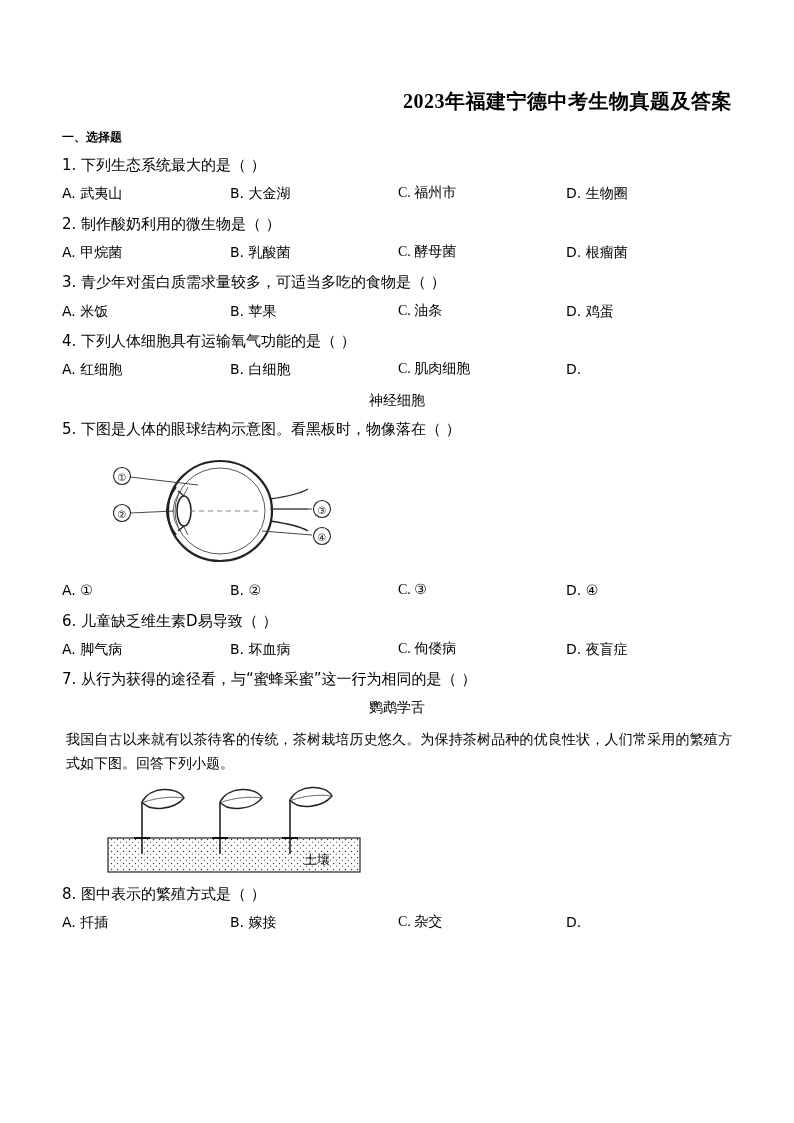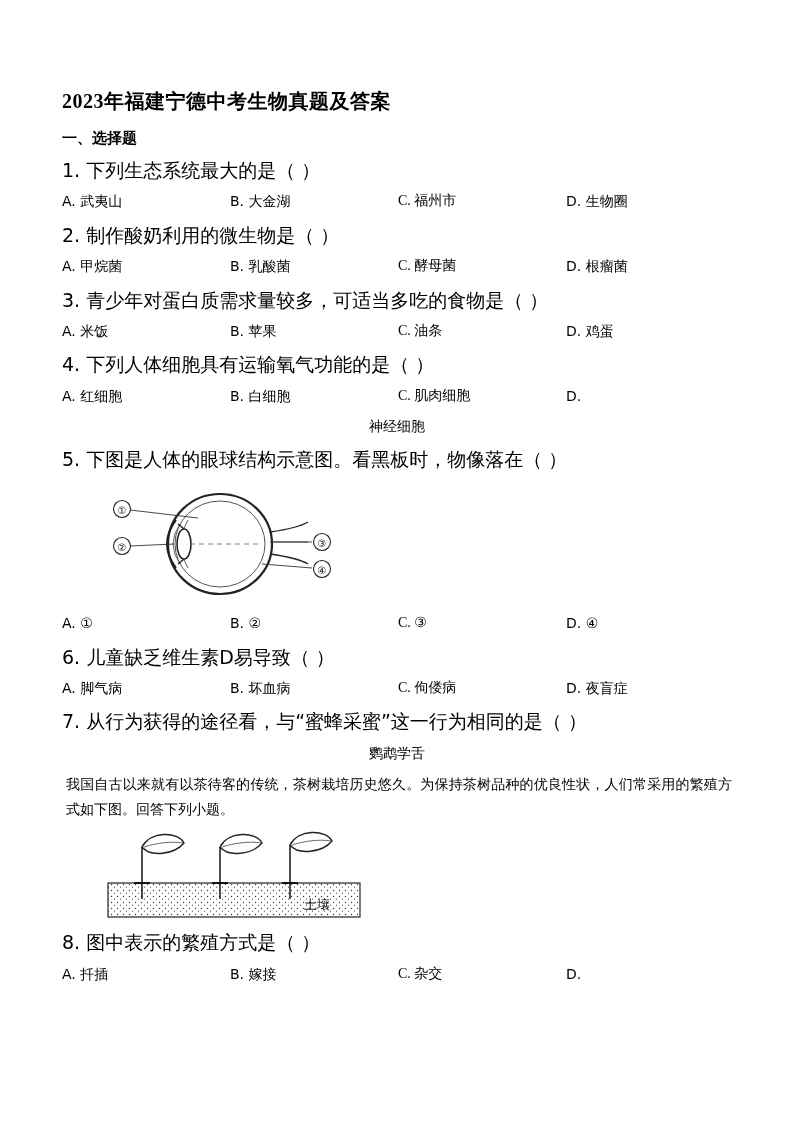"2023年福建宁德中考生物真题及答案" .doc-title { text-align: left -> right }
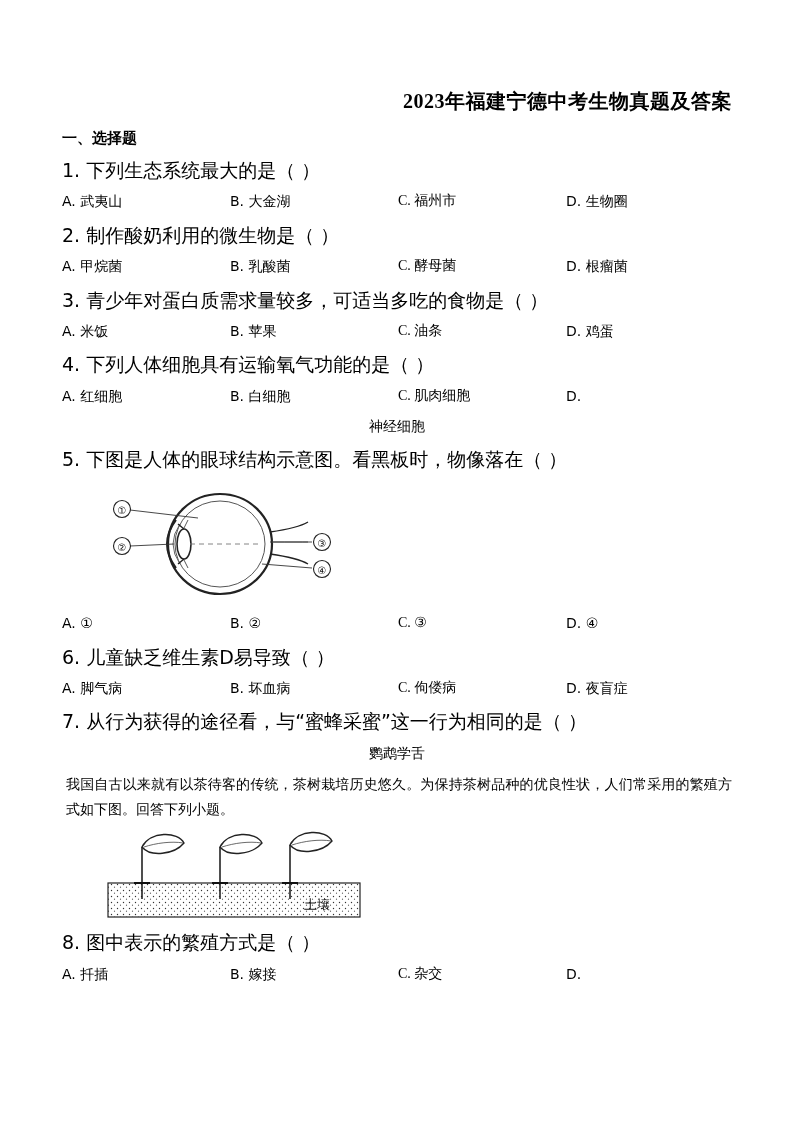"一、选择题" .section-heading { font-size: 15px -> 12px }
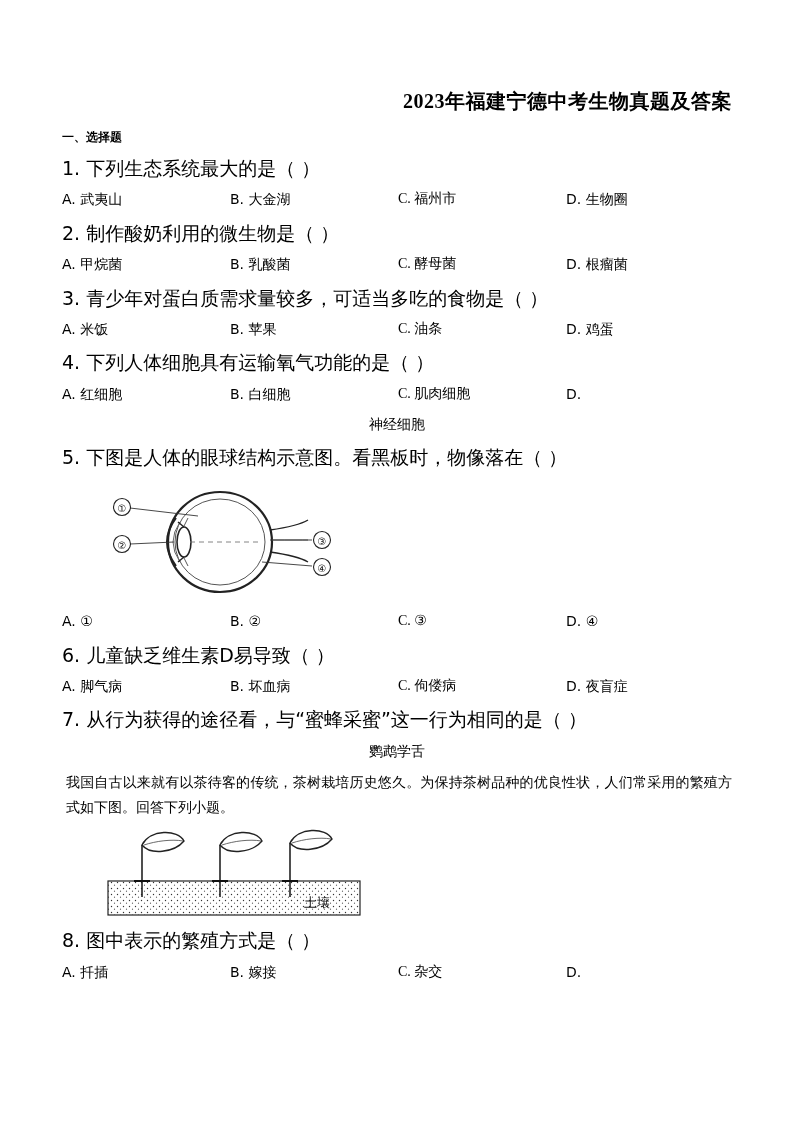"1. 下列生态系统最大的是（ ）" .q-stem { font-size: 19px -> 15px }
